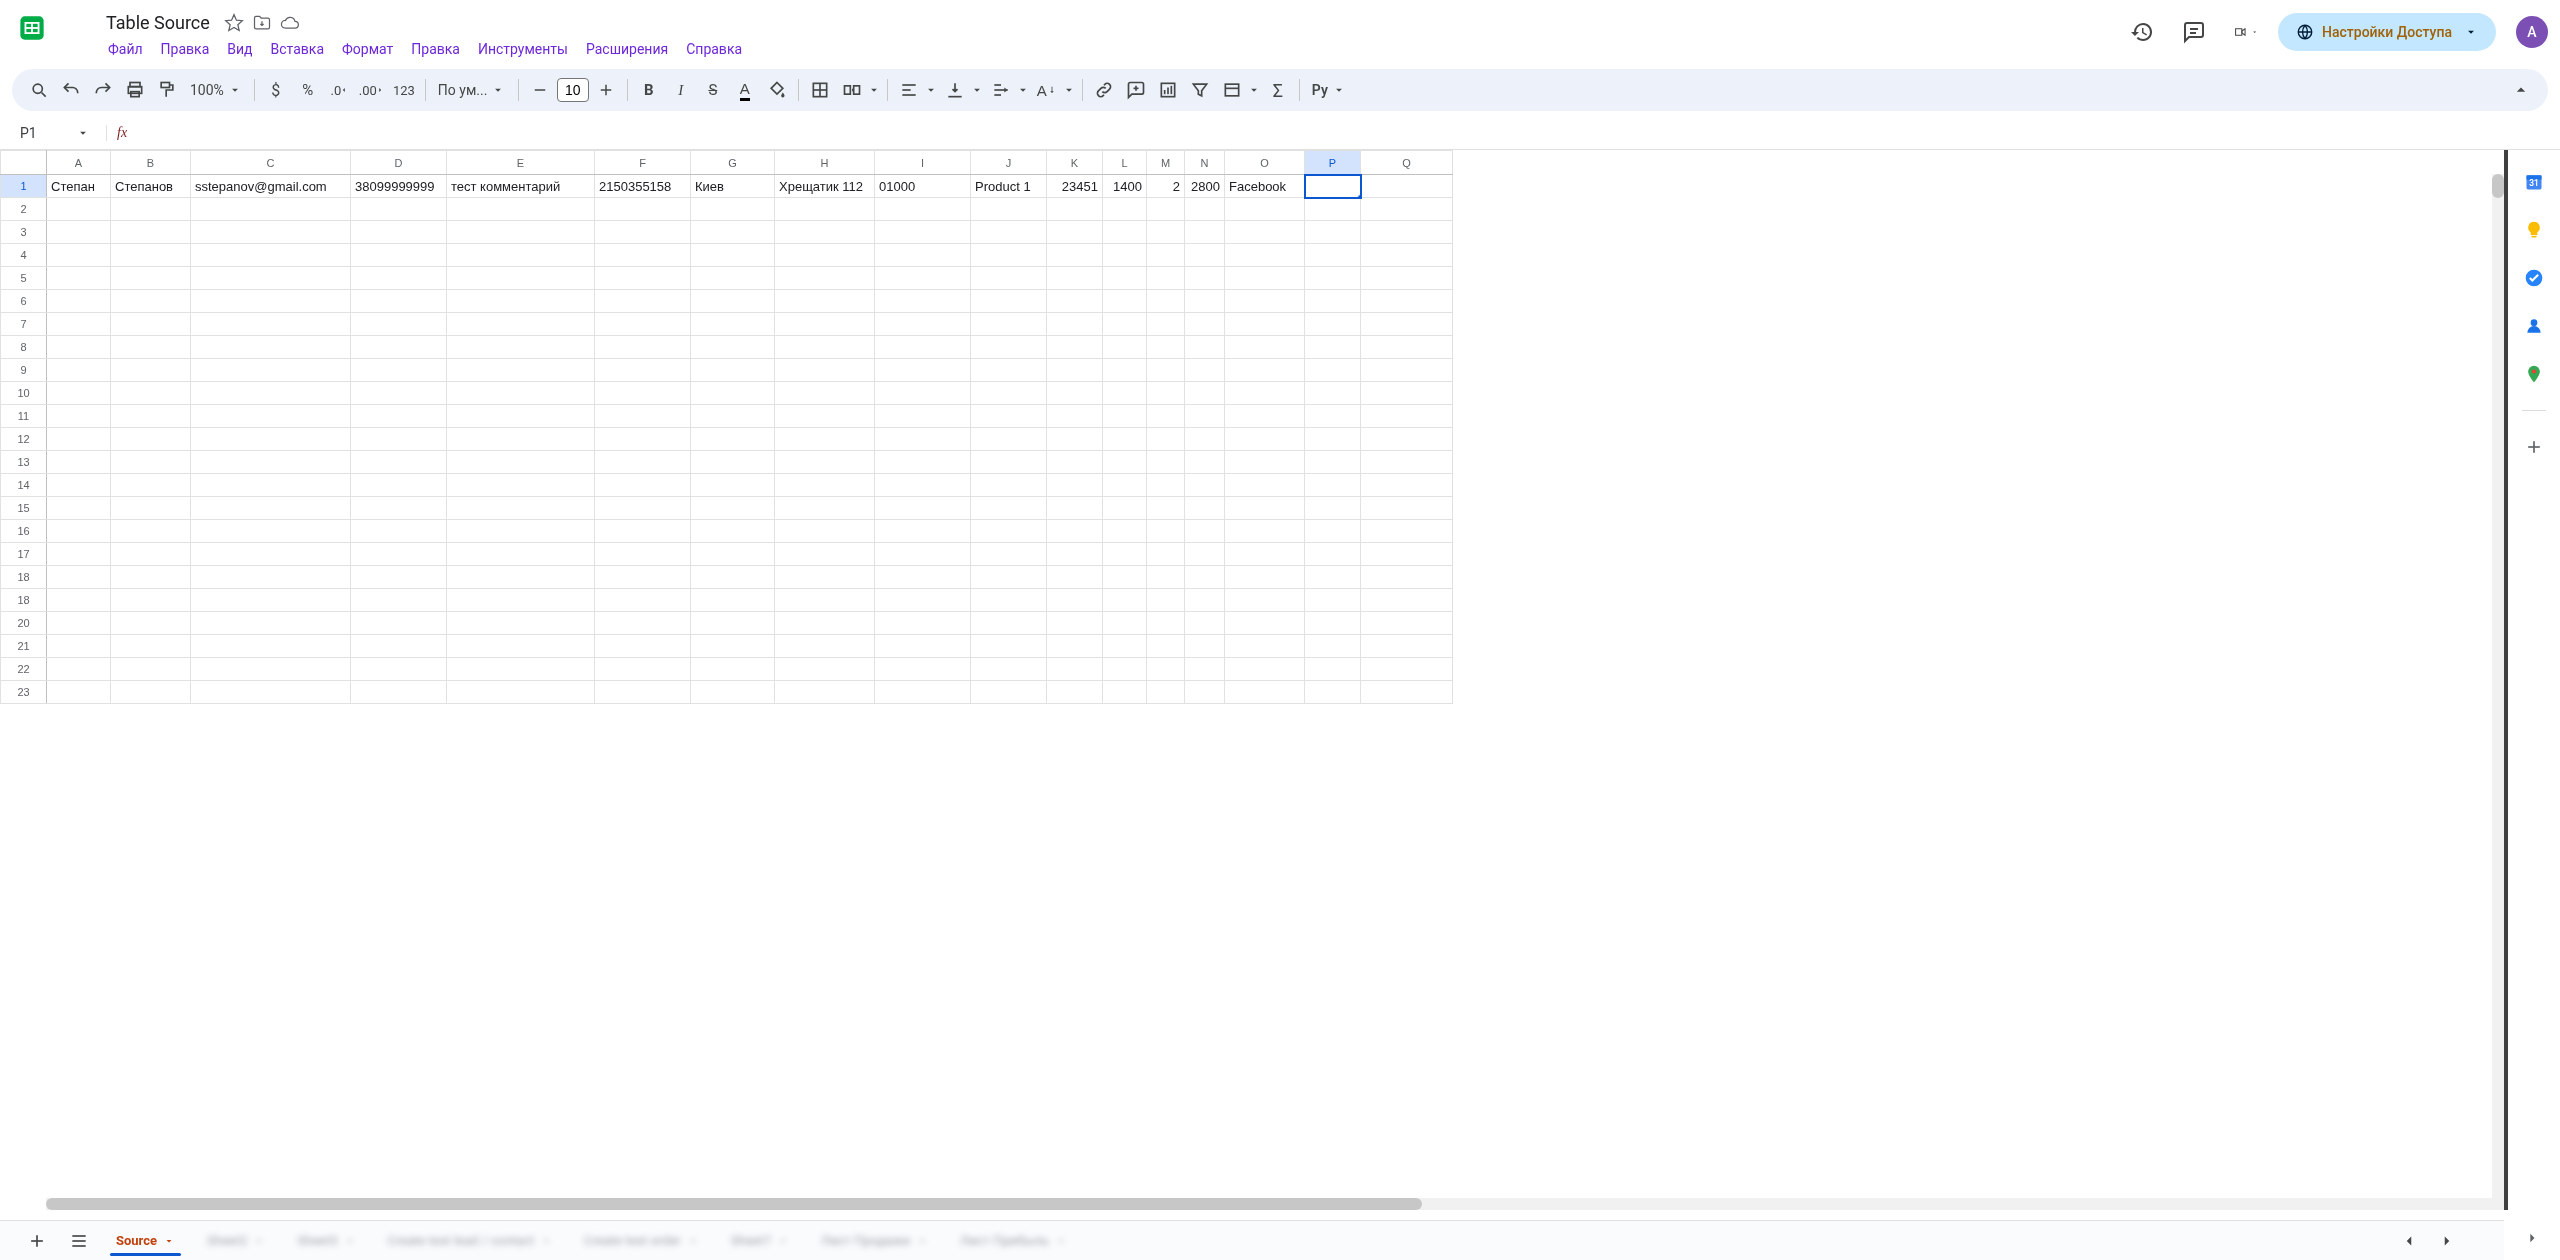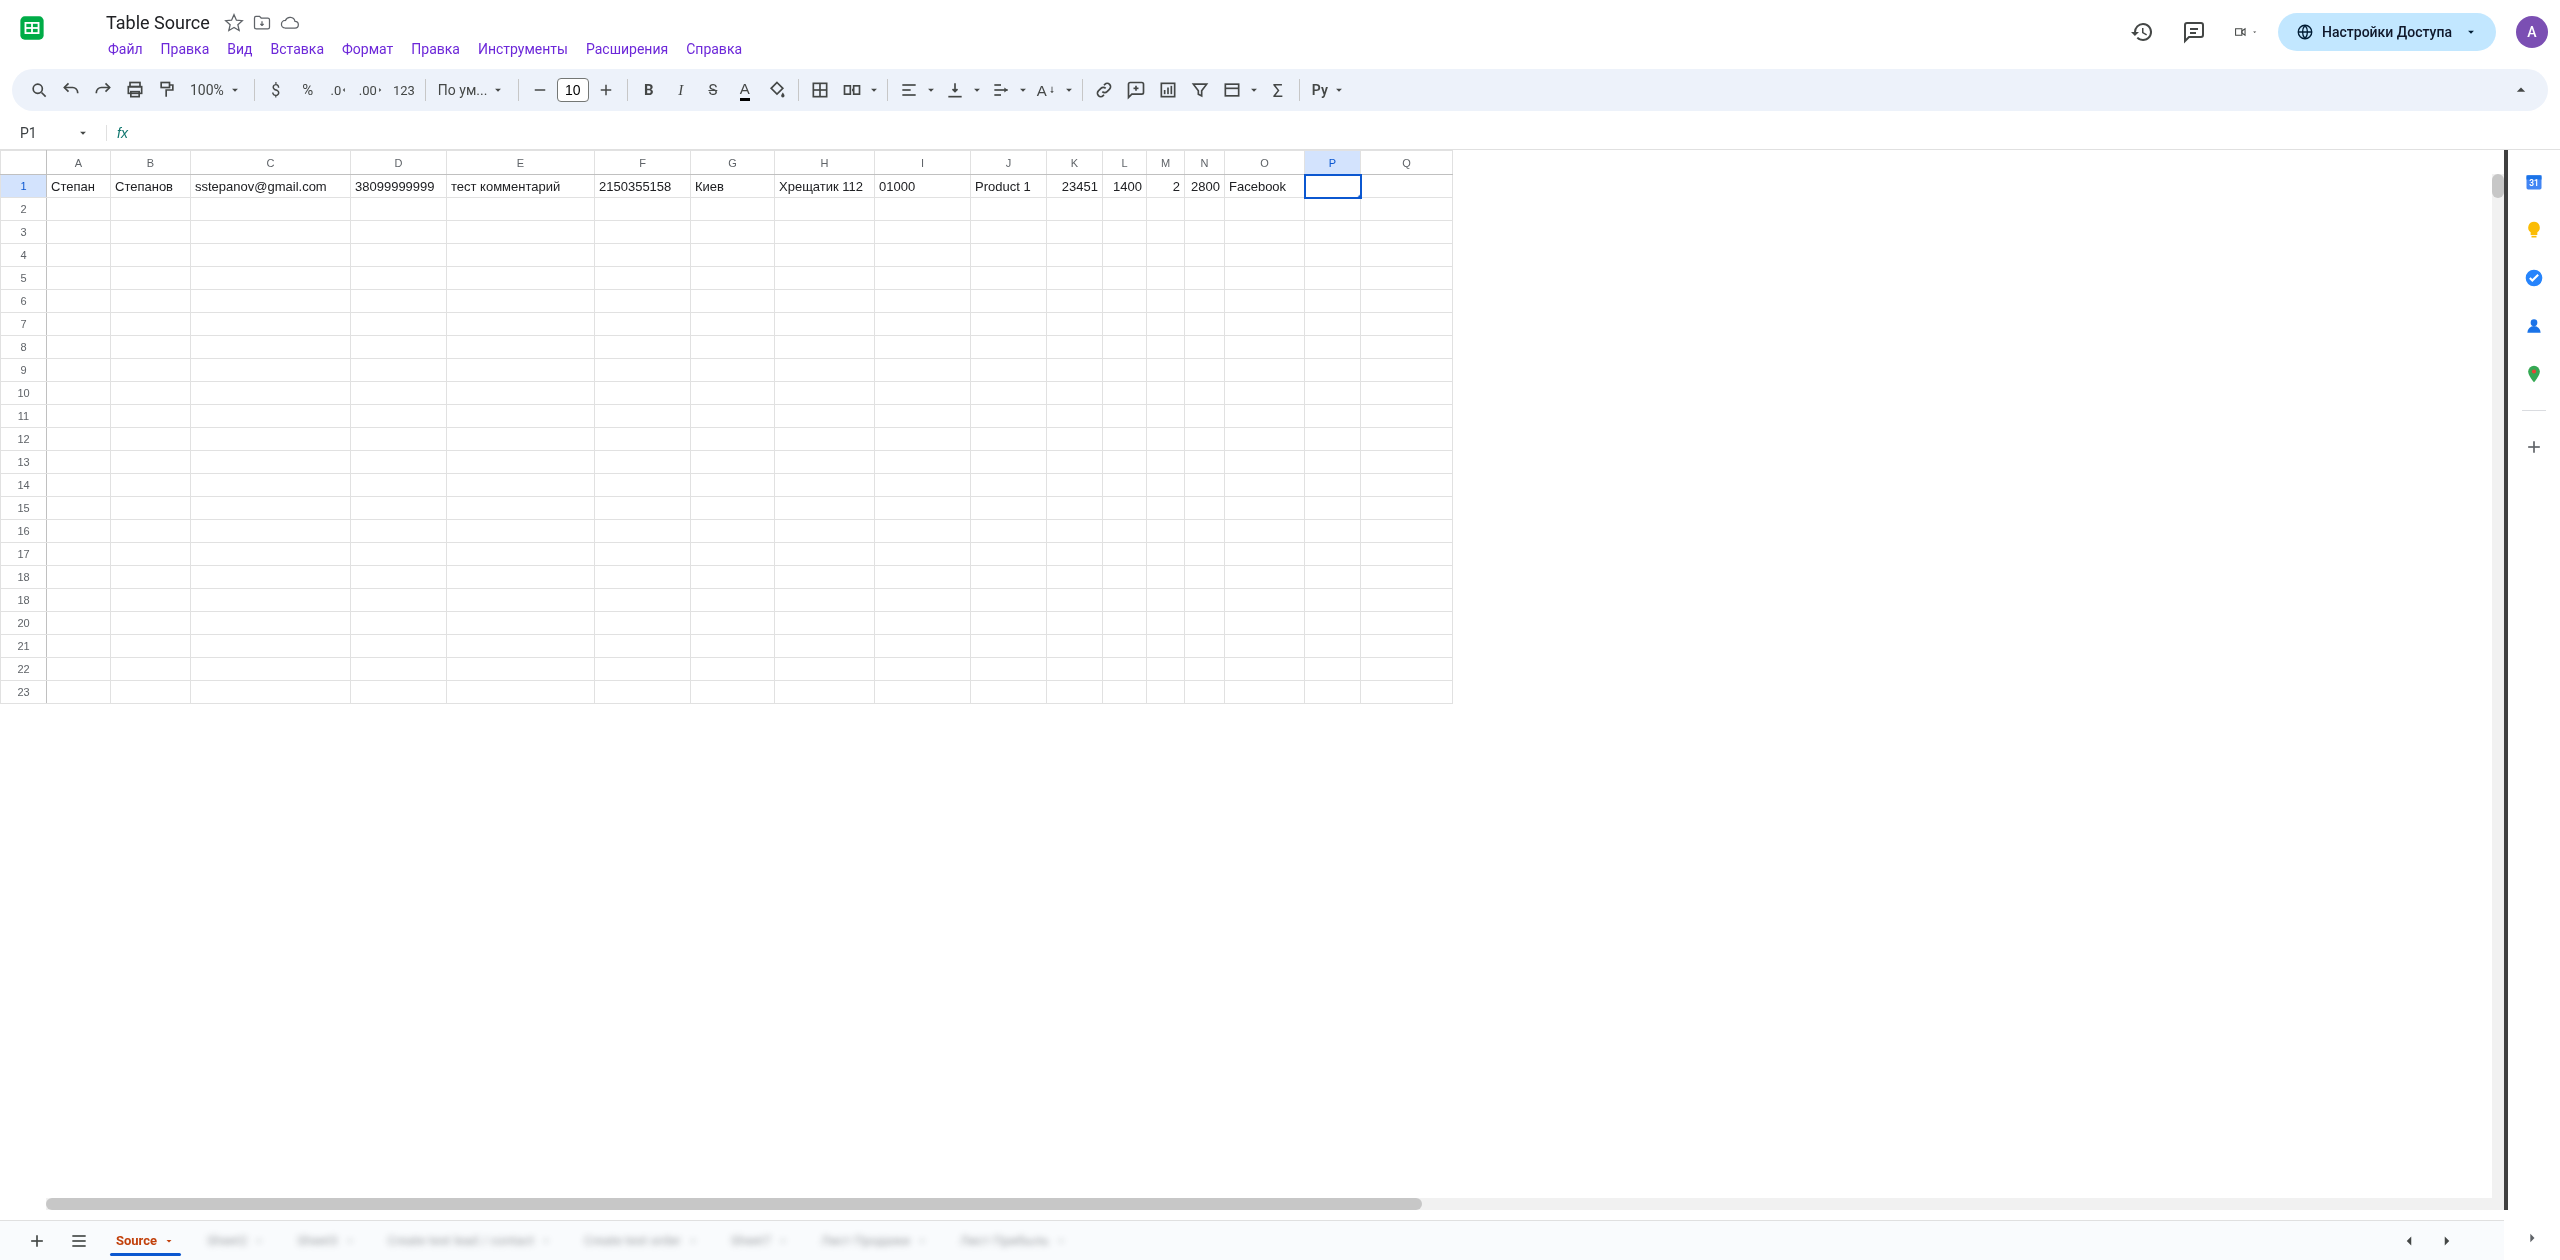"Настройки Доступа" .share-btn { color: #0f172a -> #a16207 }
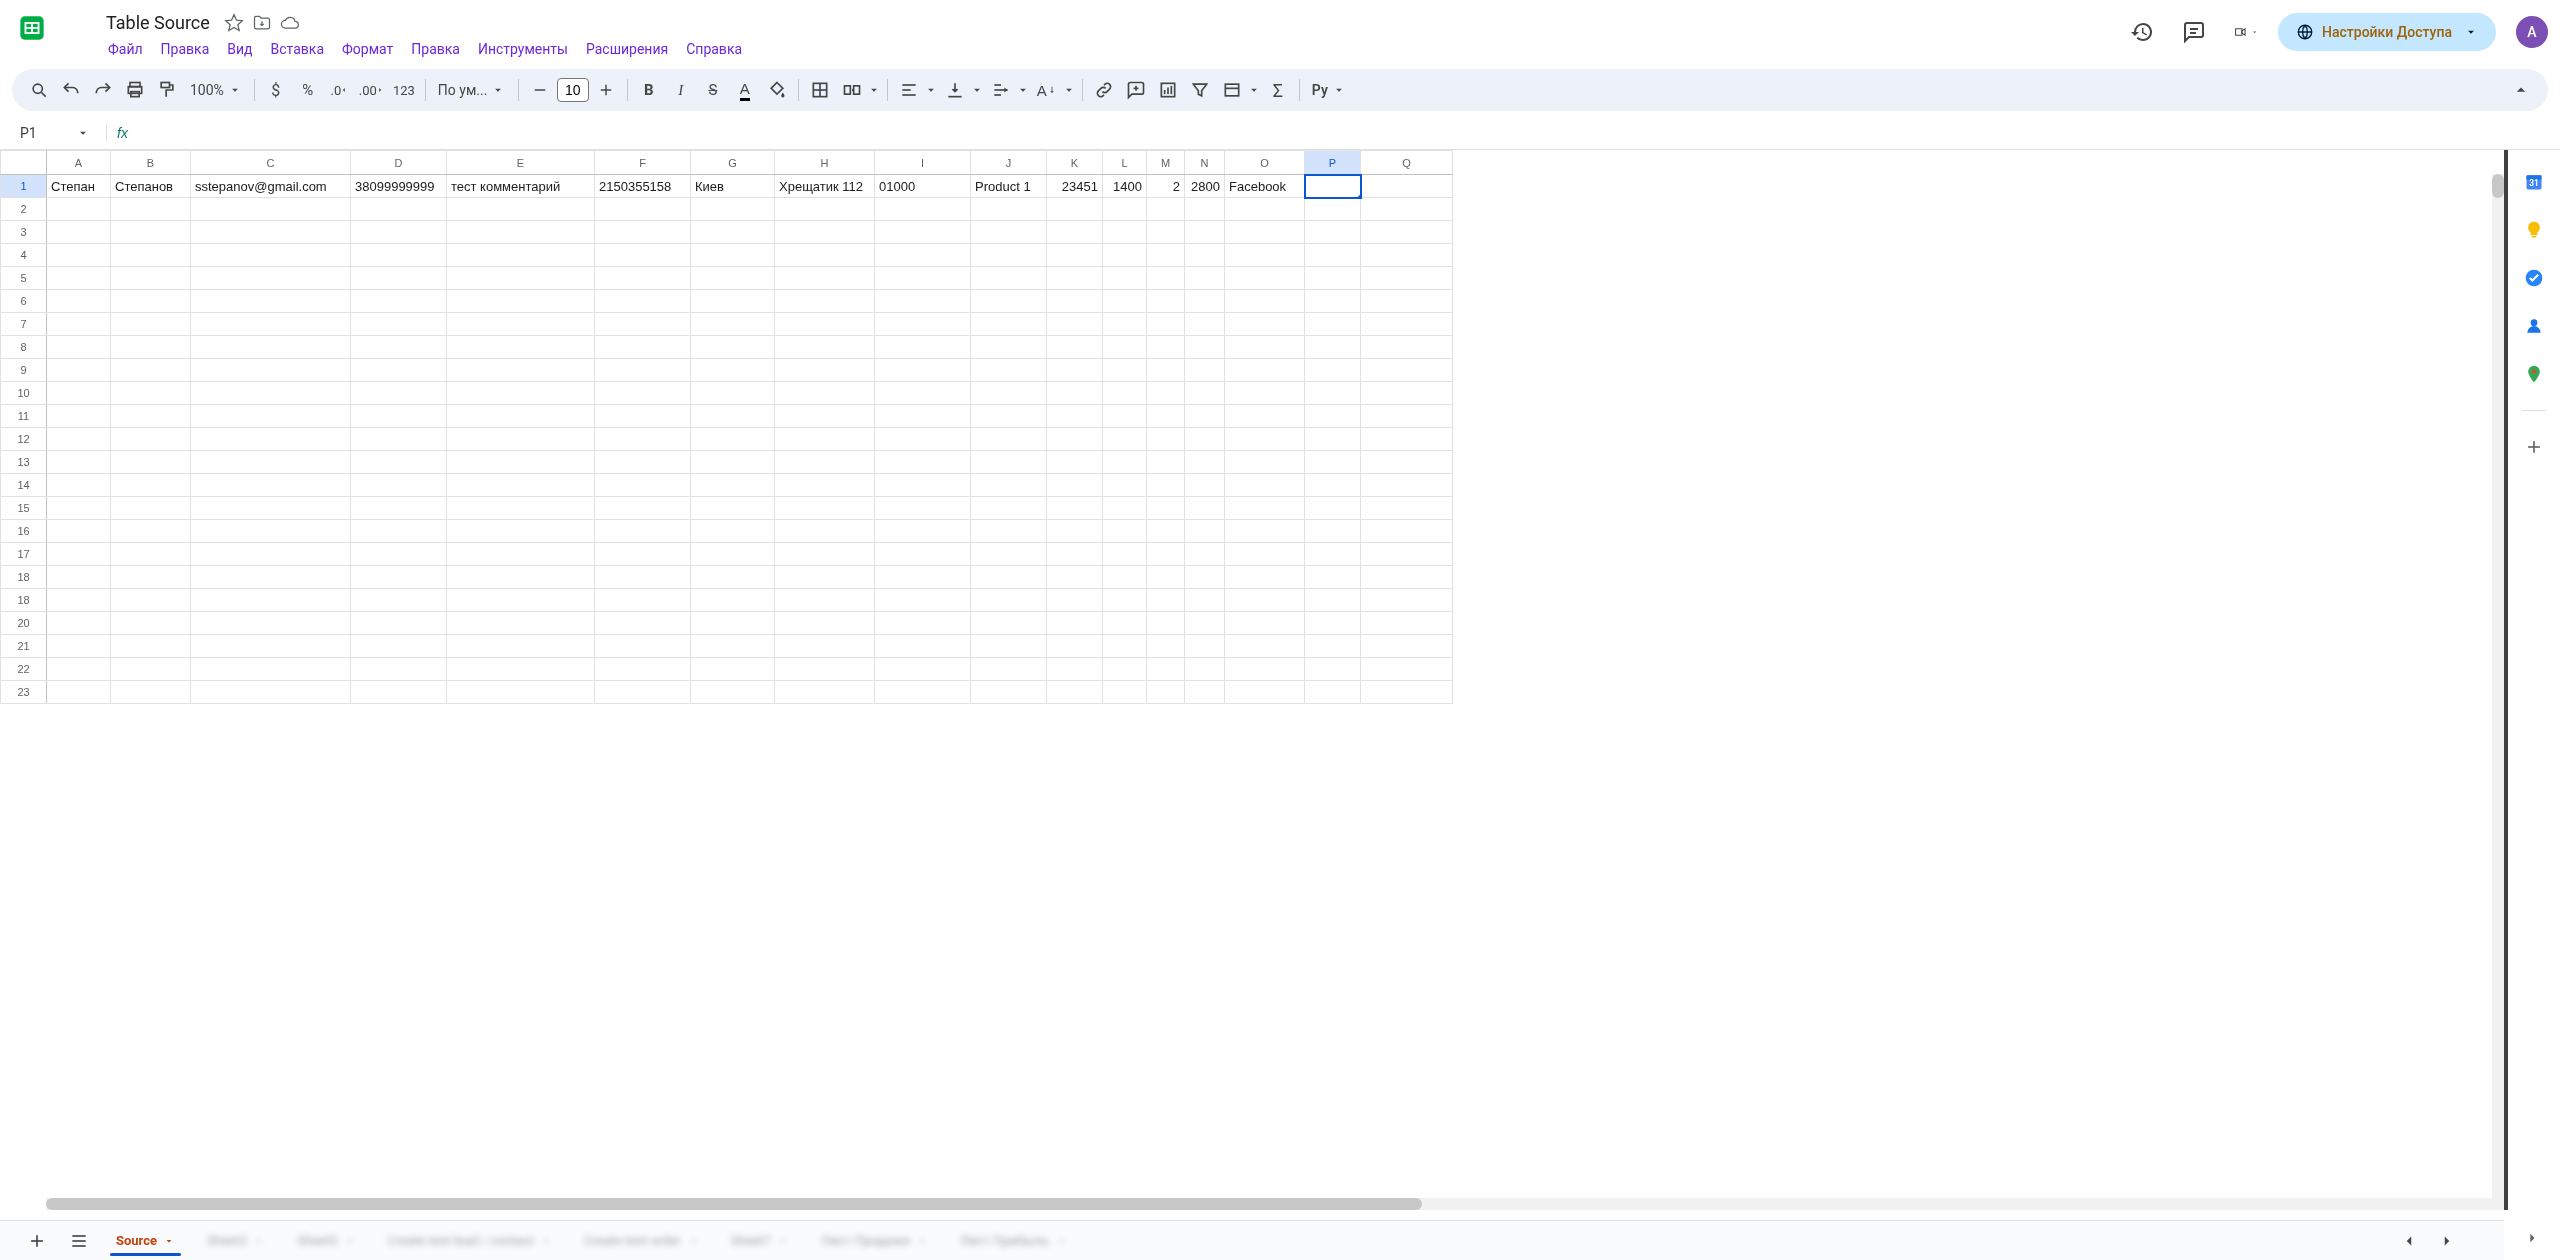"fx" .fx-icon { color: #0f766e -> #7f1d1d; font-family: Liberation Sans, sans-serif -> Liberation Serif, serif }
